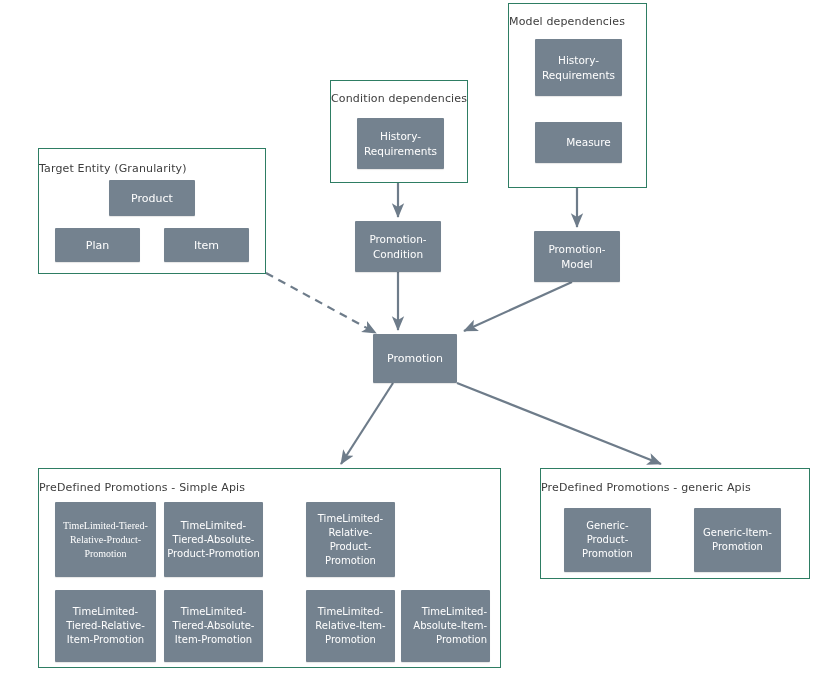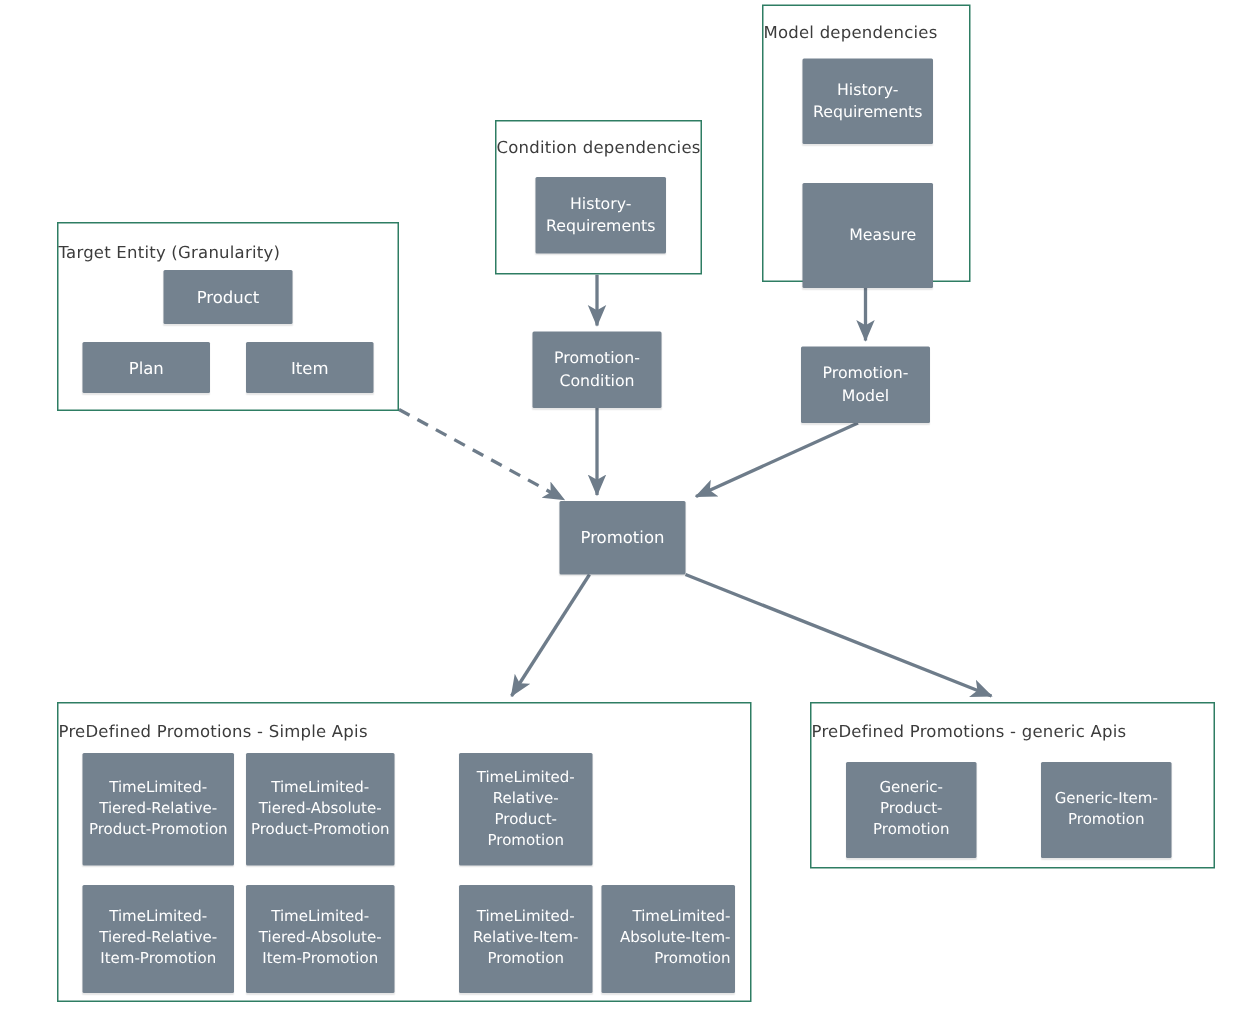"Measure" div.node { height: 70px -> 41px }
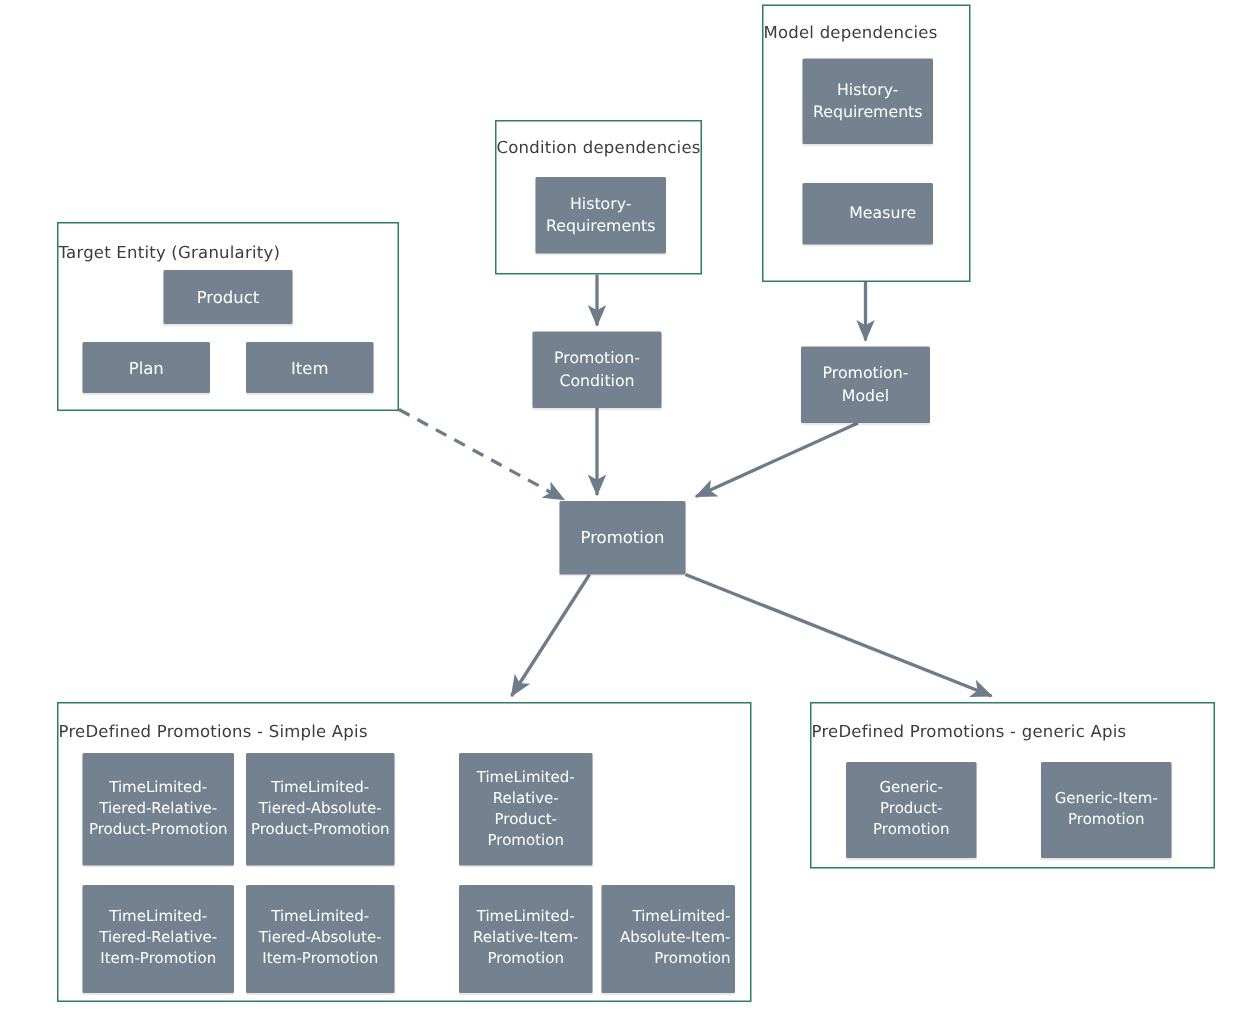"TimeLimited-Tiered-Relative-Product-Prom" div.node { font-family: none -> Liberation Serif, serif }
